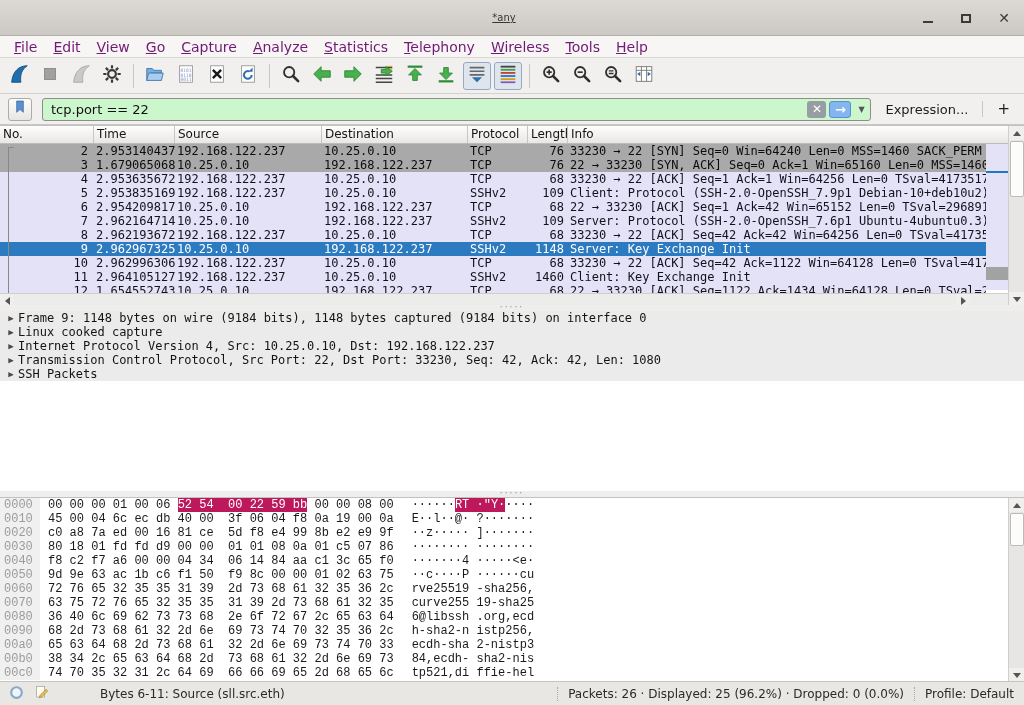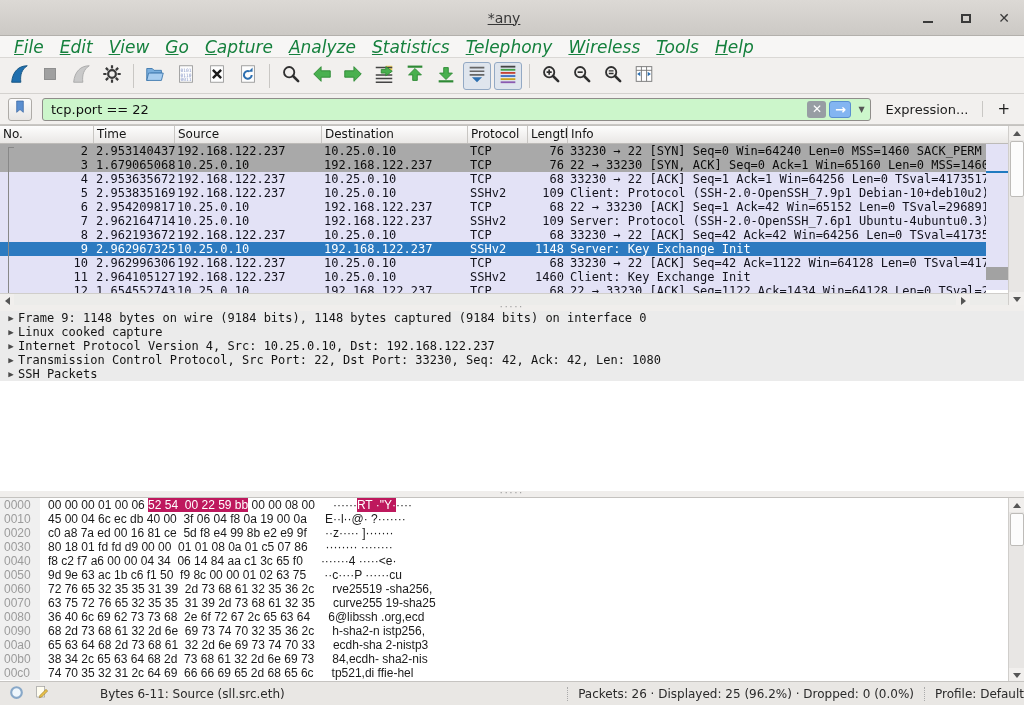"*any" .title { font-size: 14px -> 10px }
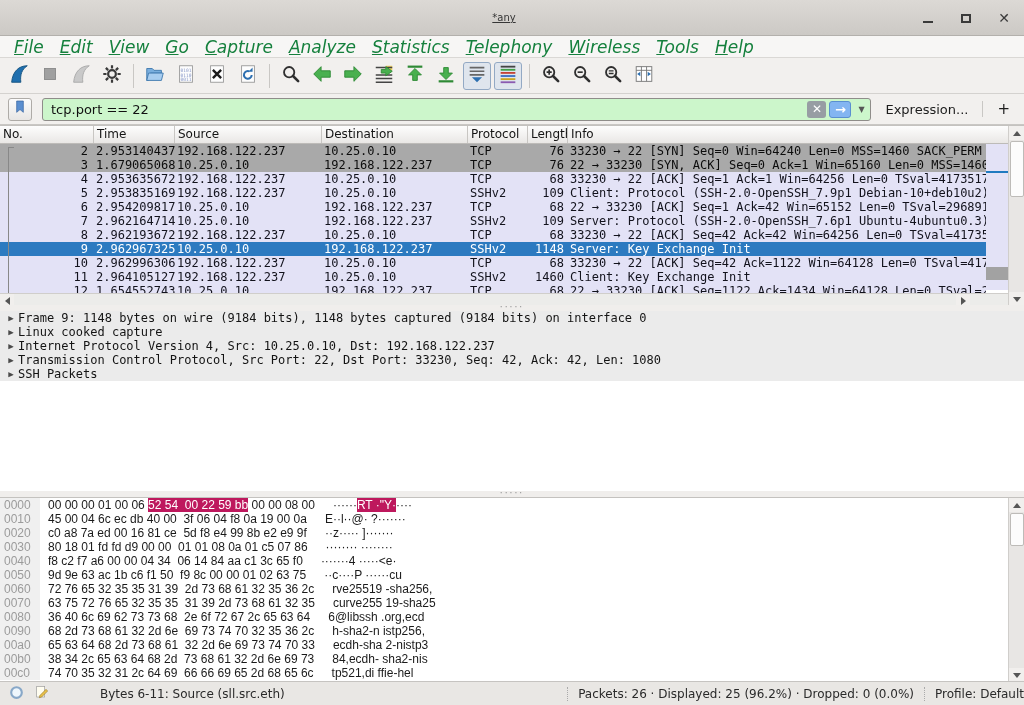"File" .menu-item { color: #15803d -> #701a75; font-size: 17px -> 14px; font-style: italic -> none }
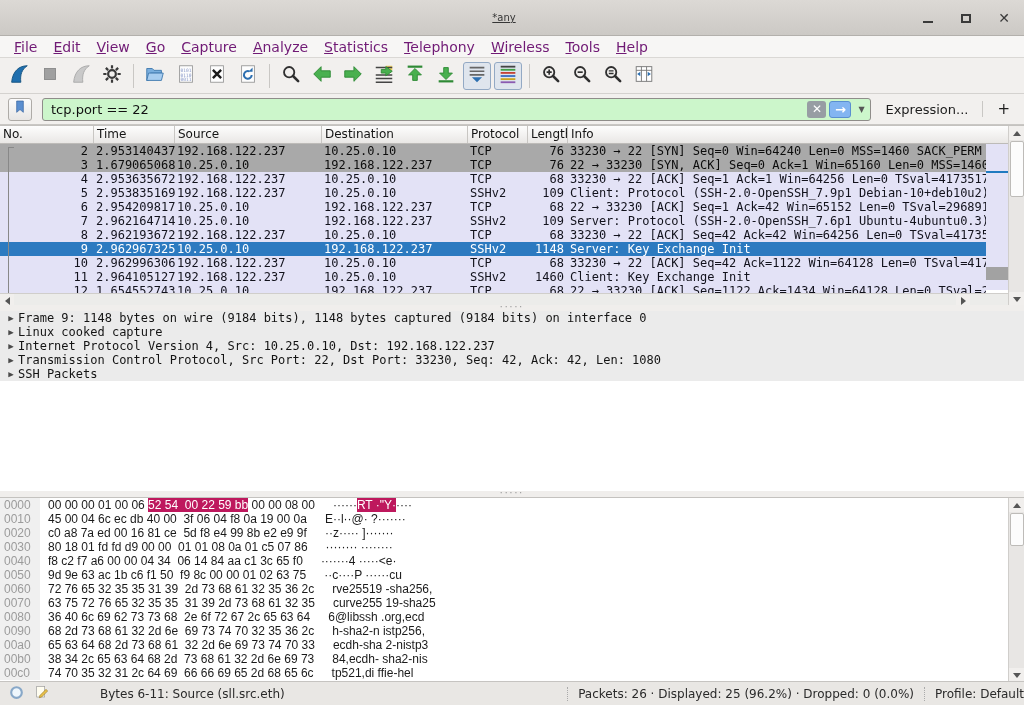"0000" .hexrow { font-family: Liberation Sans, sans-serif -> Liberation Mono, monospace }
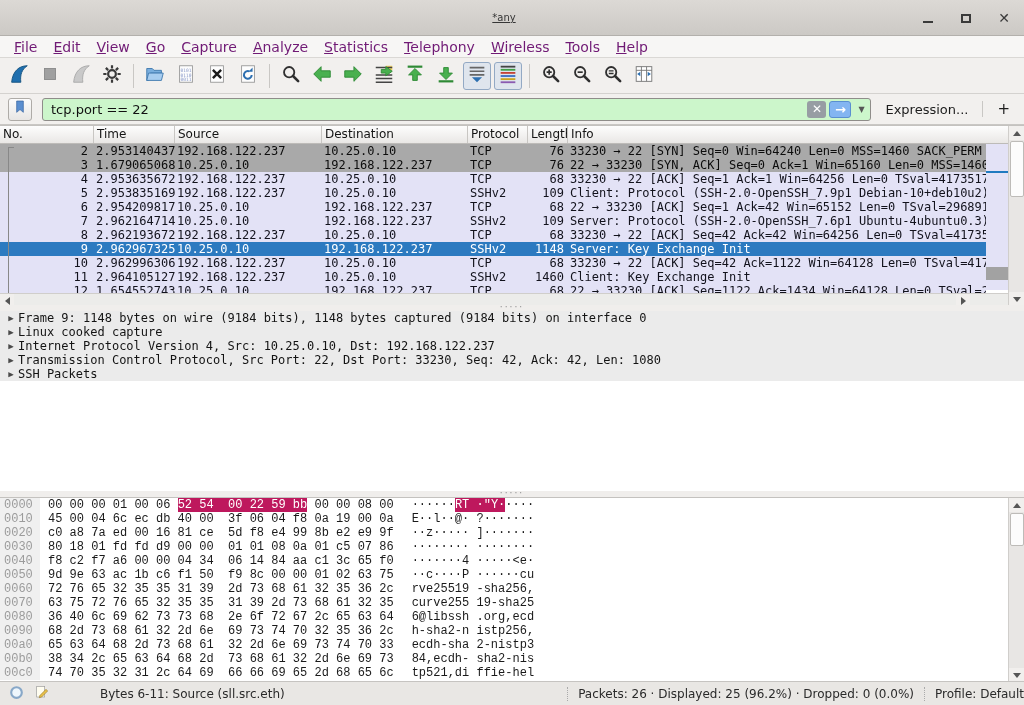"Packets: 26 · Displayed: 25" .sb-right { padding-right: none -> 10px }
